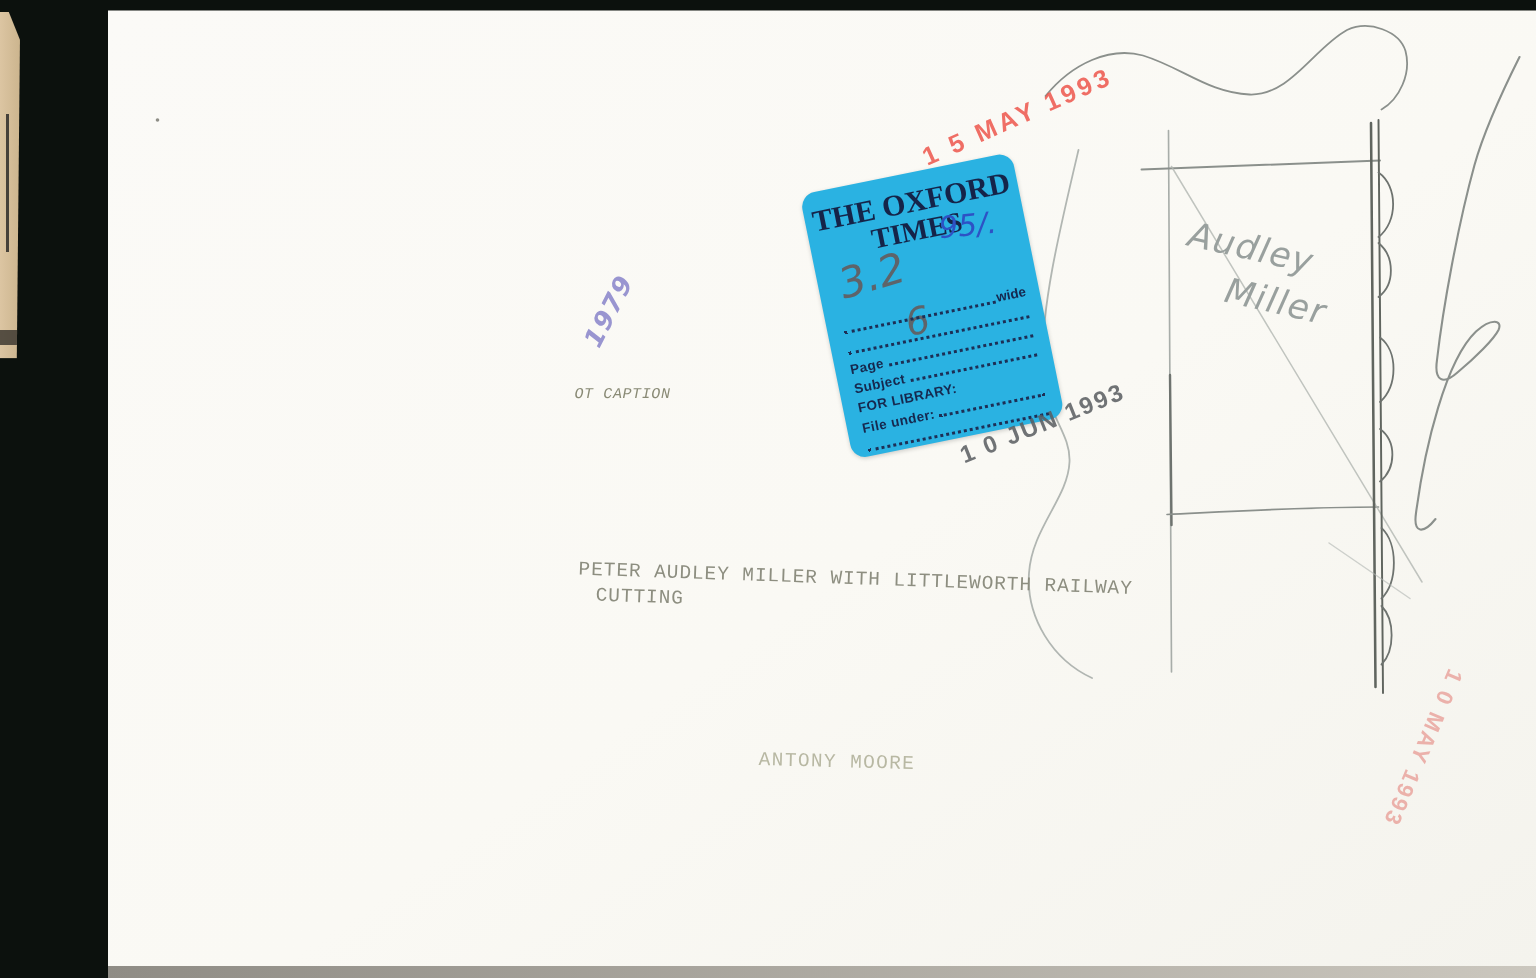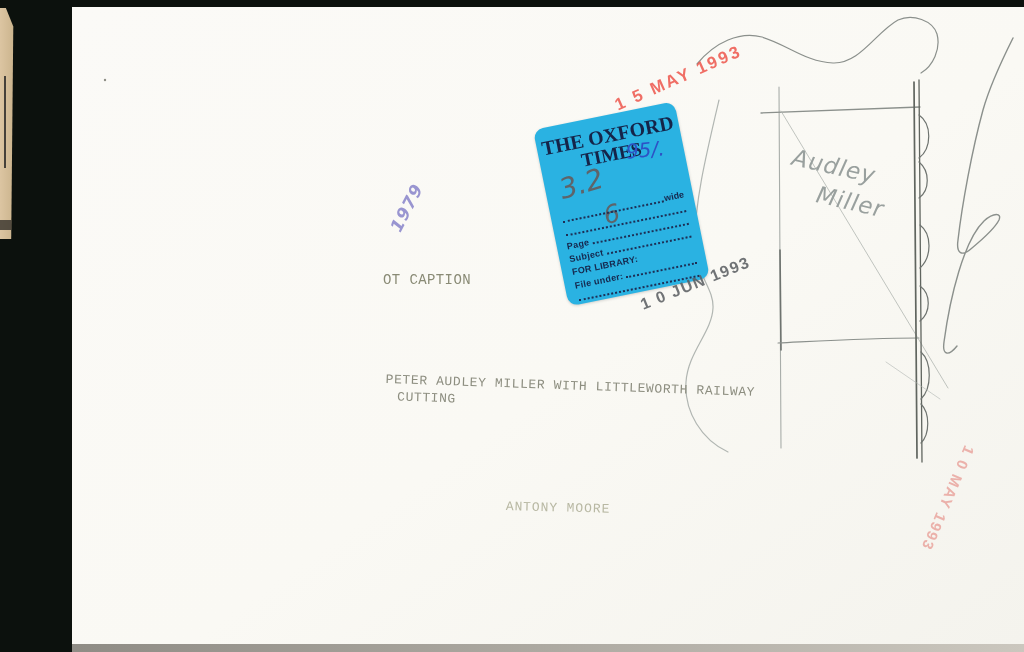"OT CAPTION" .ot-caption { font-size: 14px -> 10px; font-style: none -> italic; top: 265px -> 251px }
